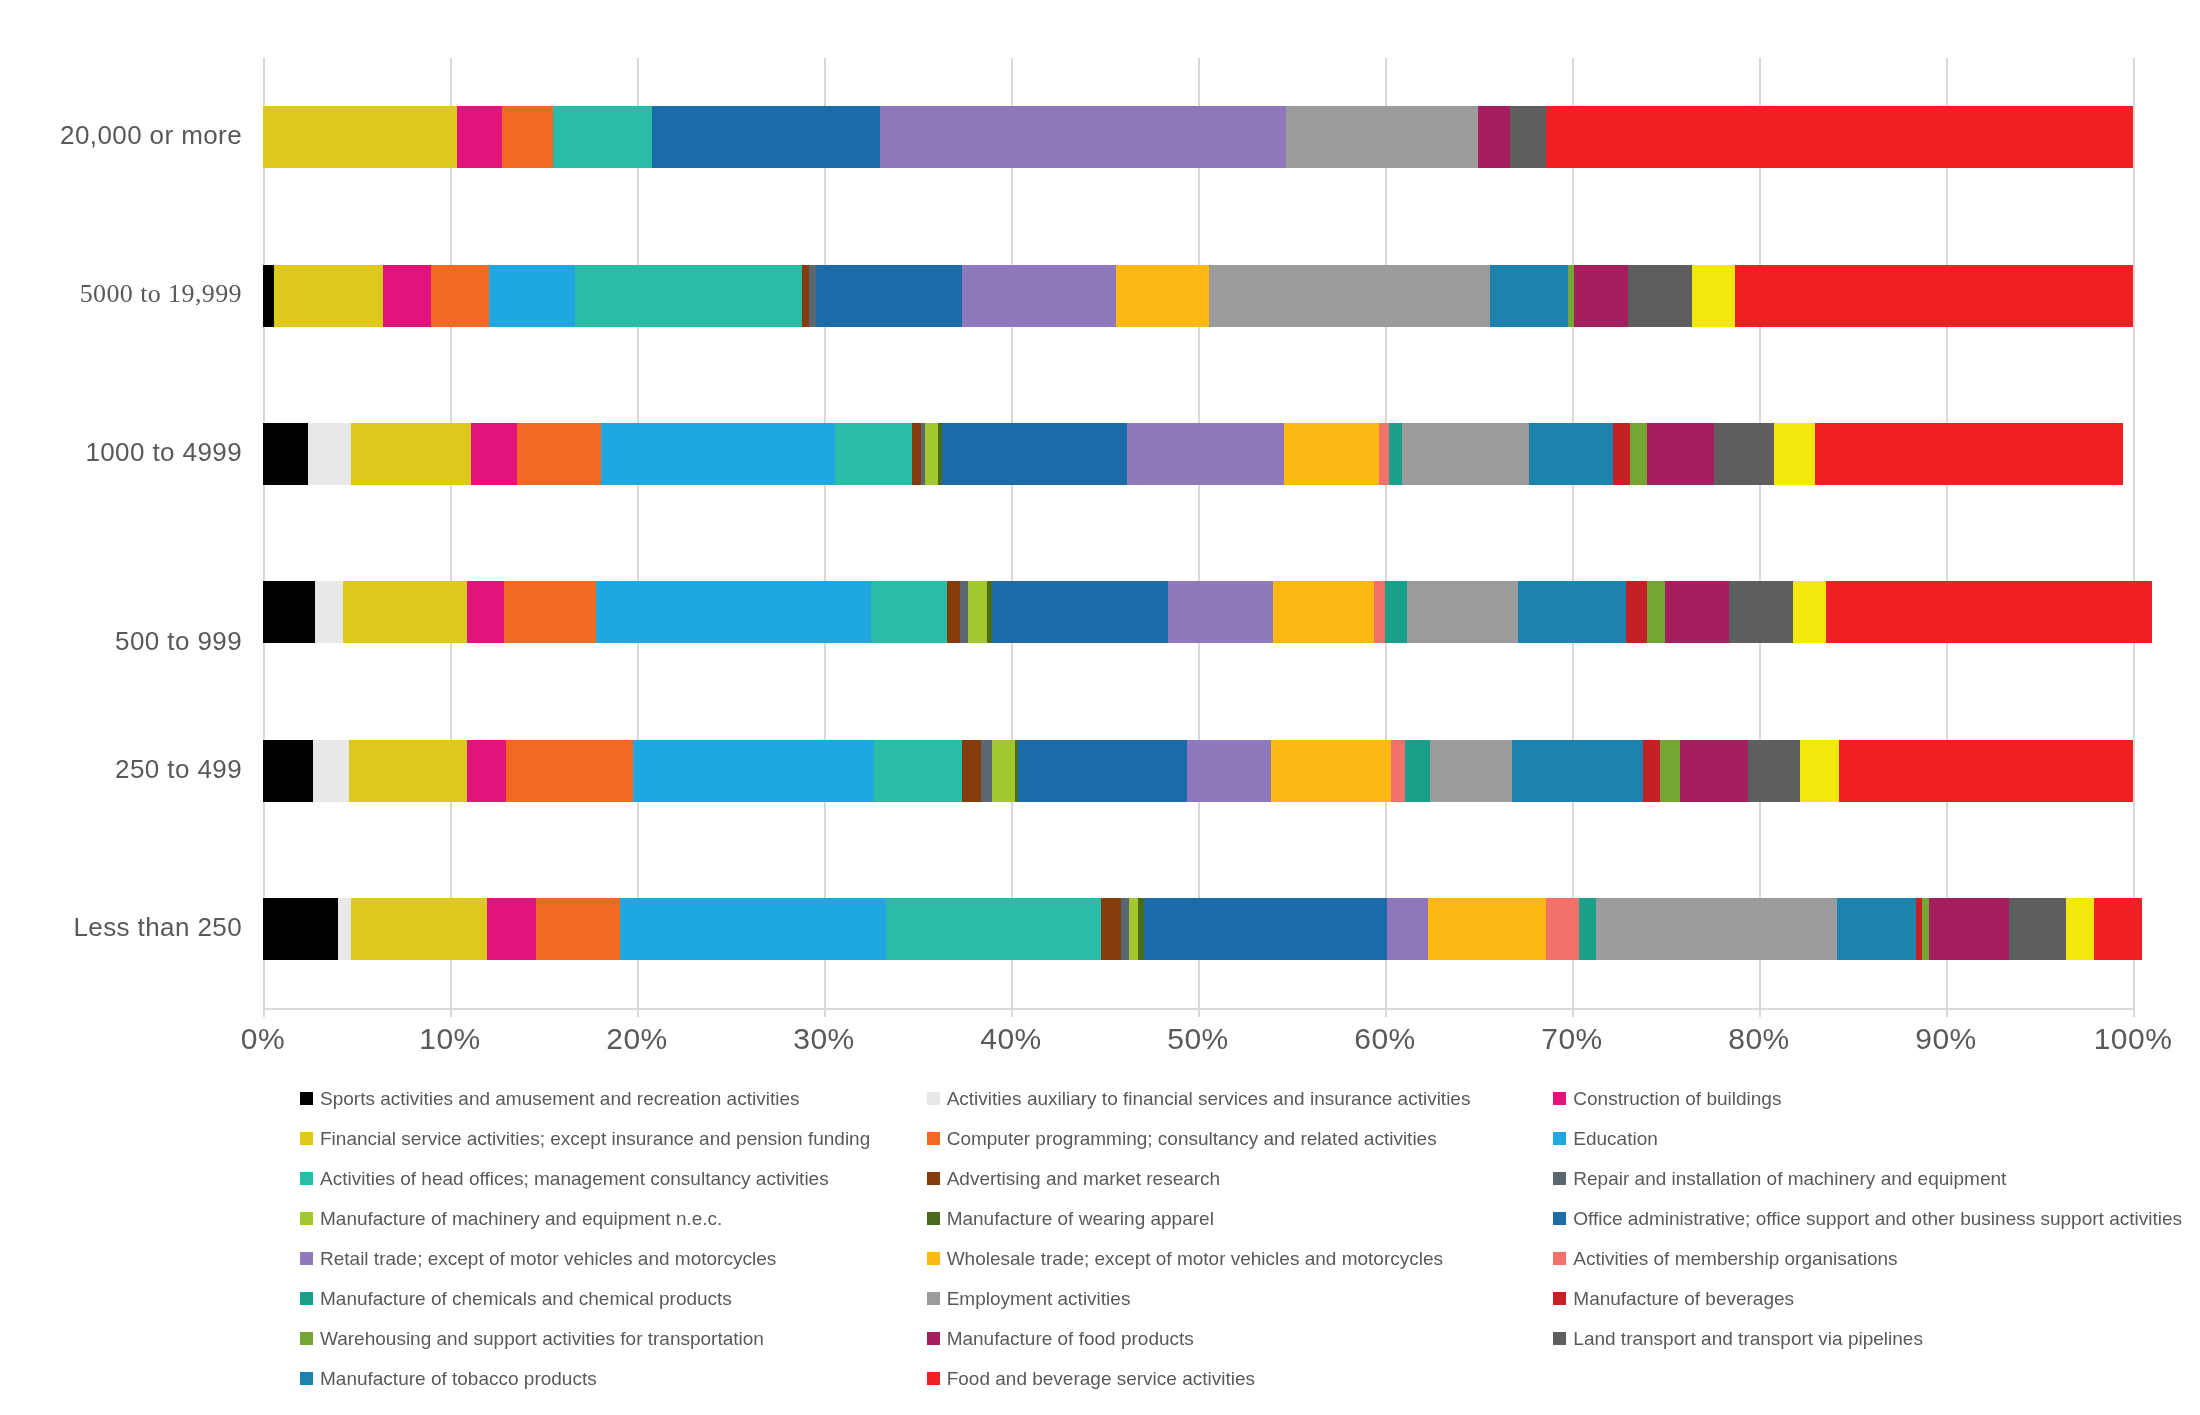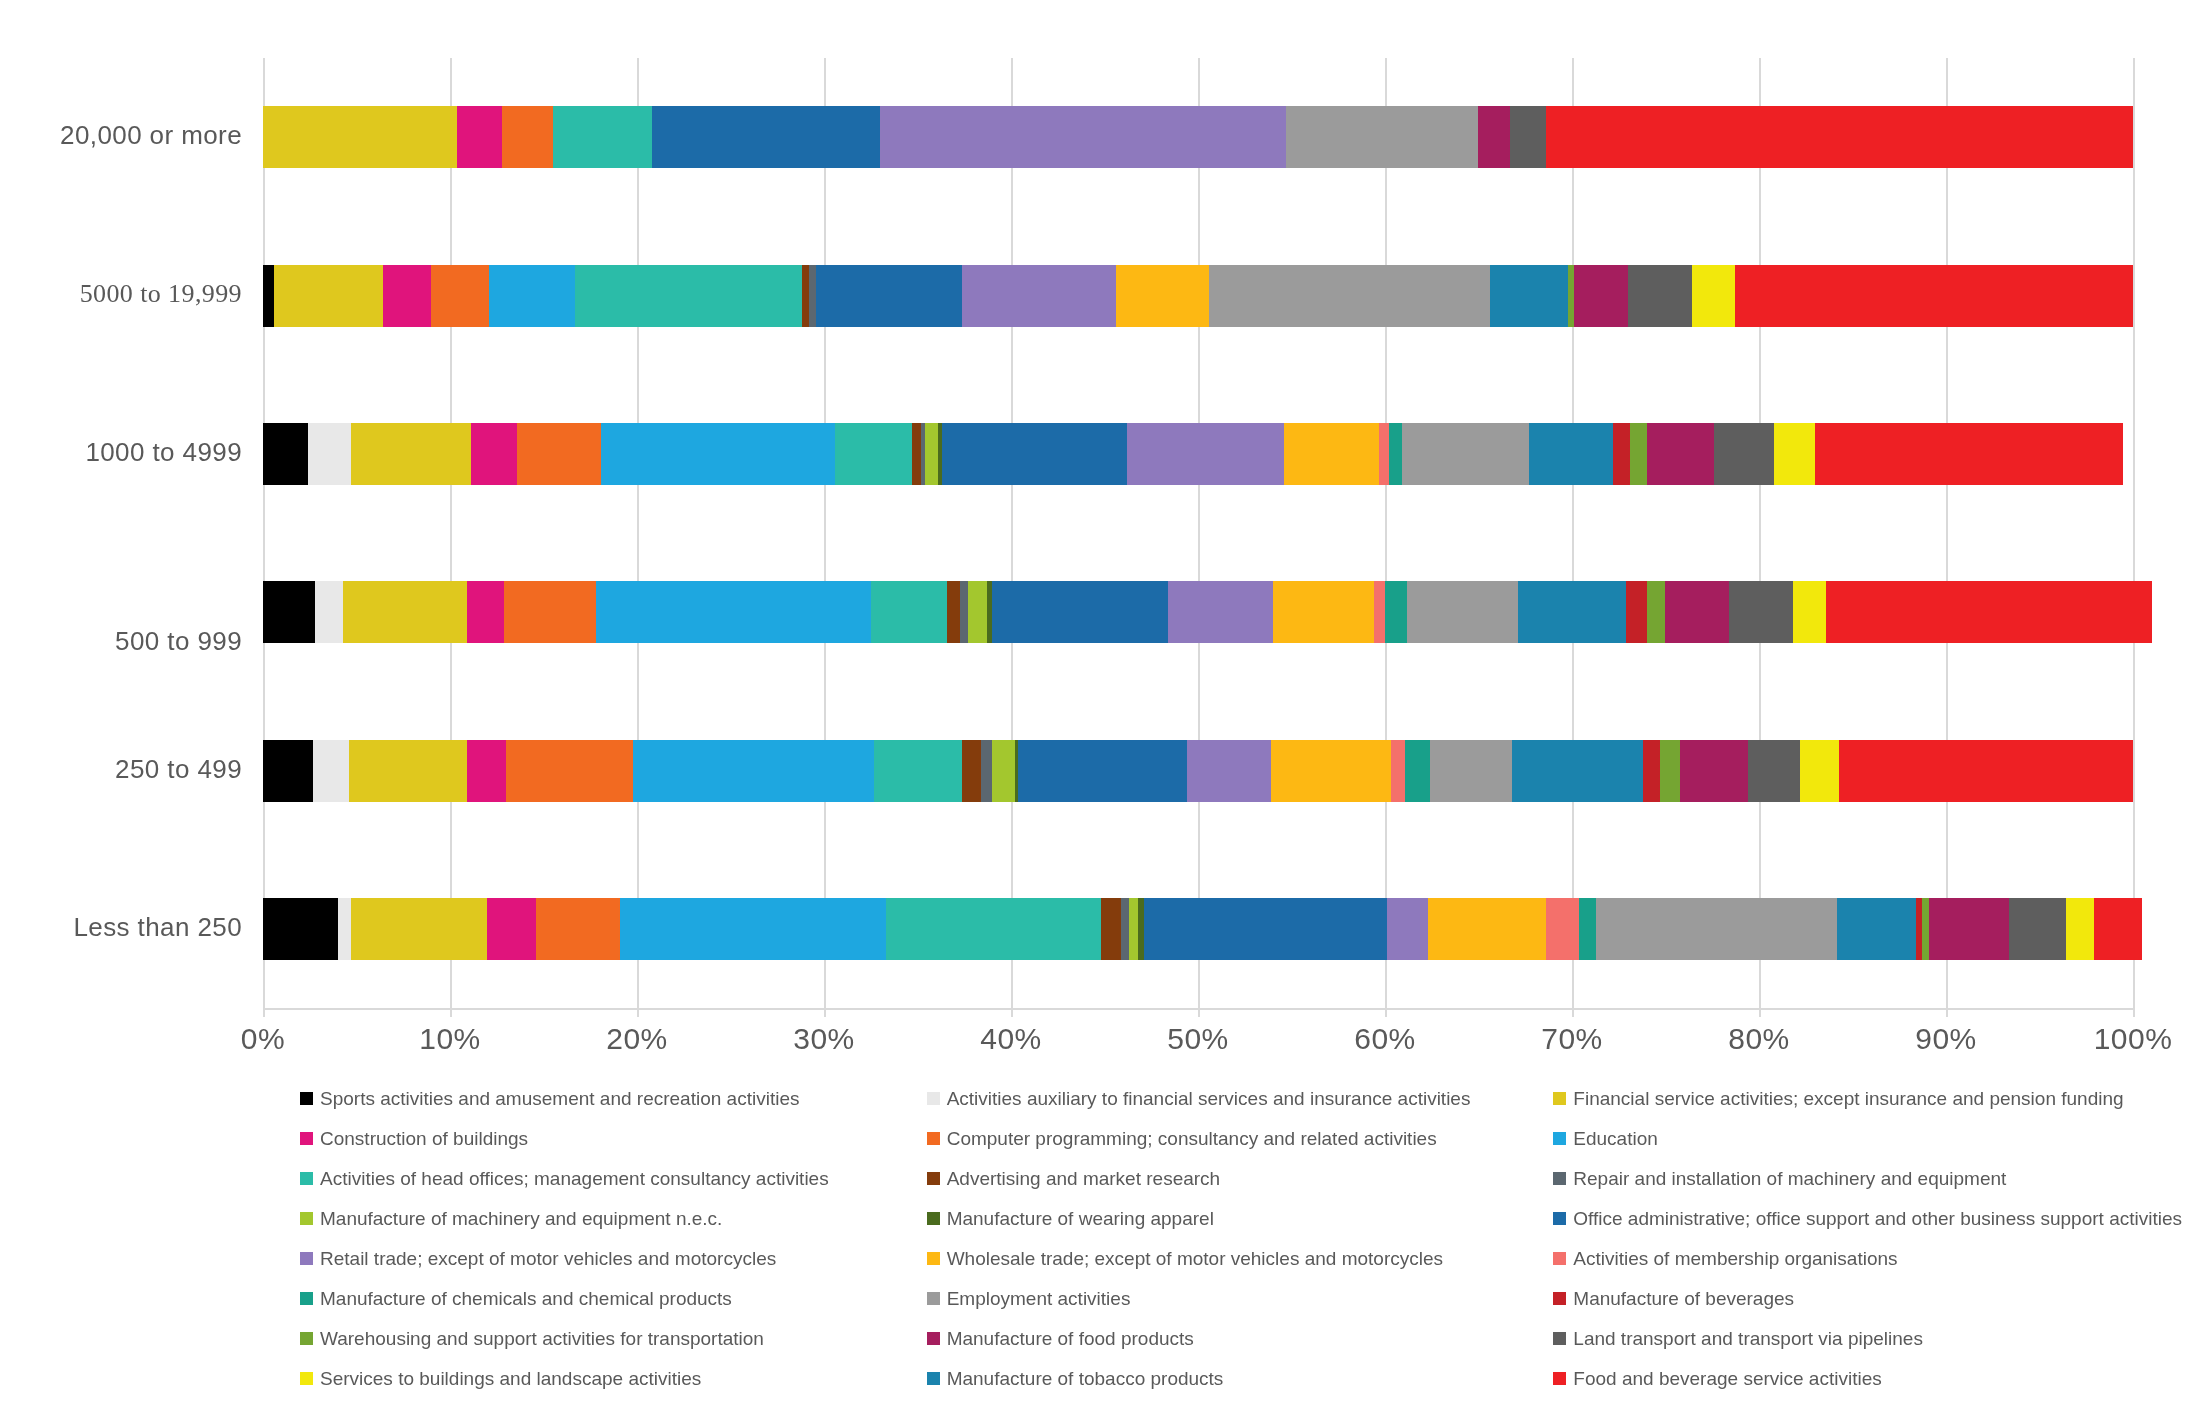"Financial service activities; except" div.legend-item { order: before "Construction of buildings" -> after "Construction of buildings" }
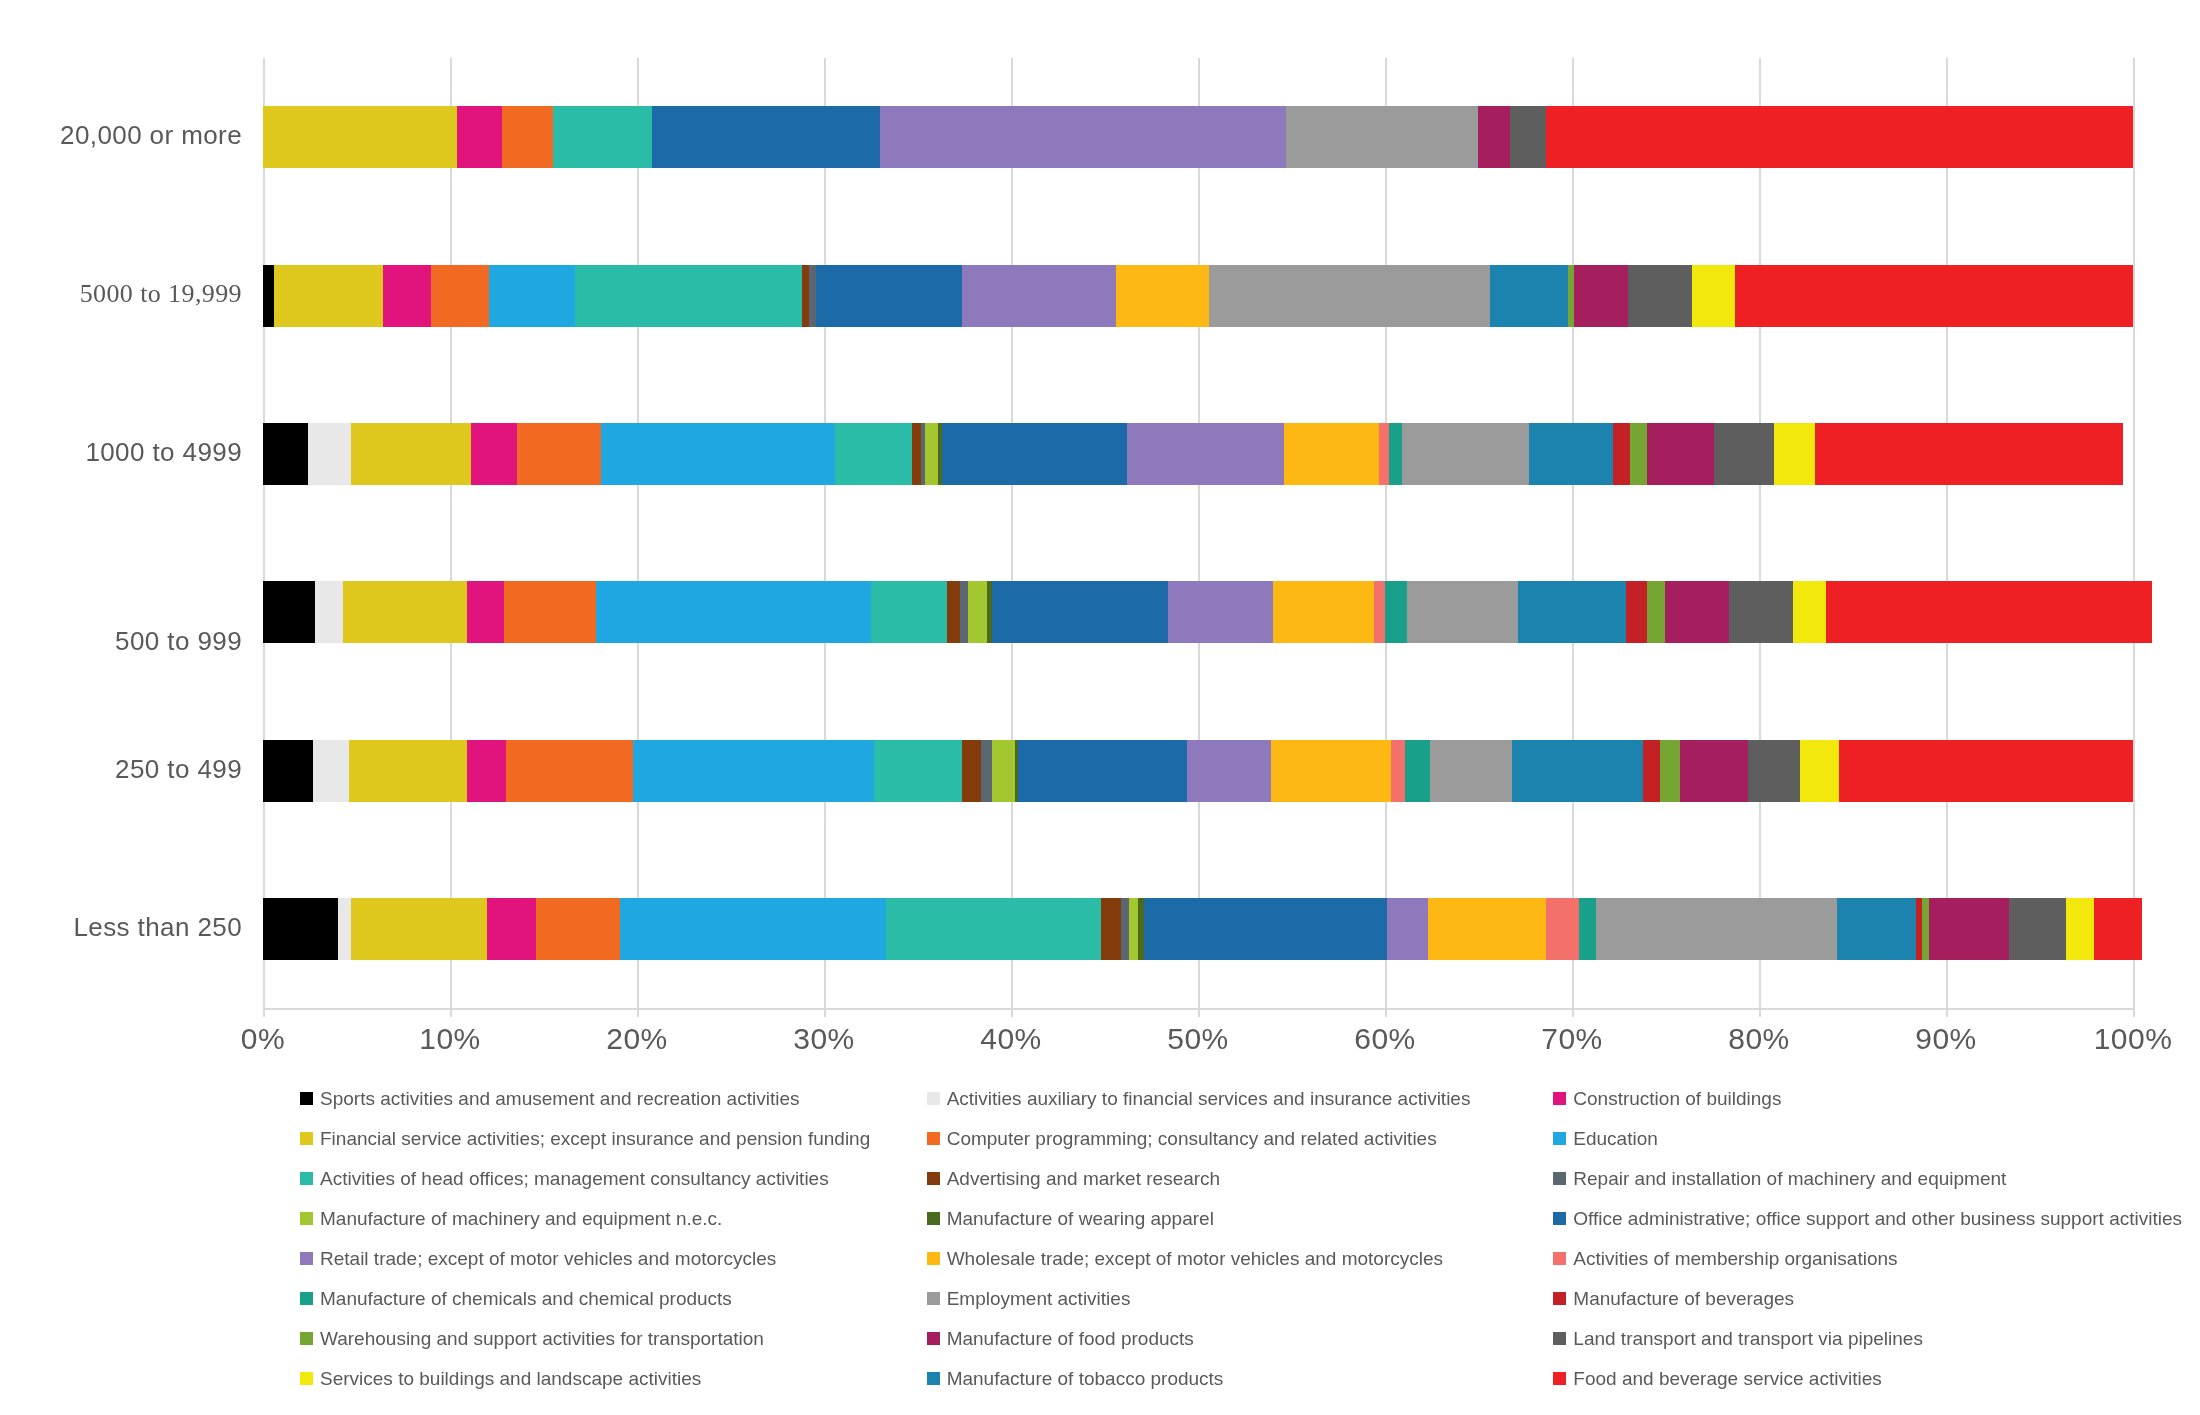"Services to buildings and landscape" div.legend-item { html: <div> <span></span> <span>Services to buildings and landscape activities</span> </div> -> none }
